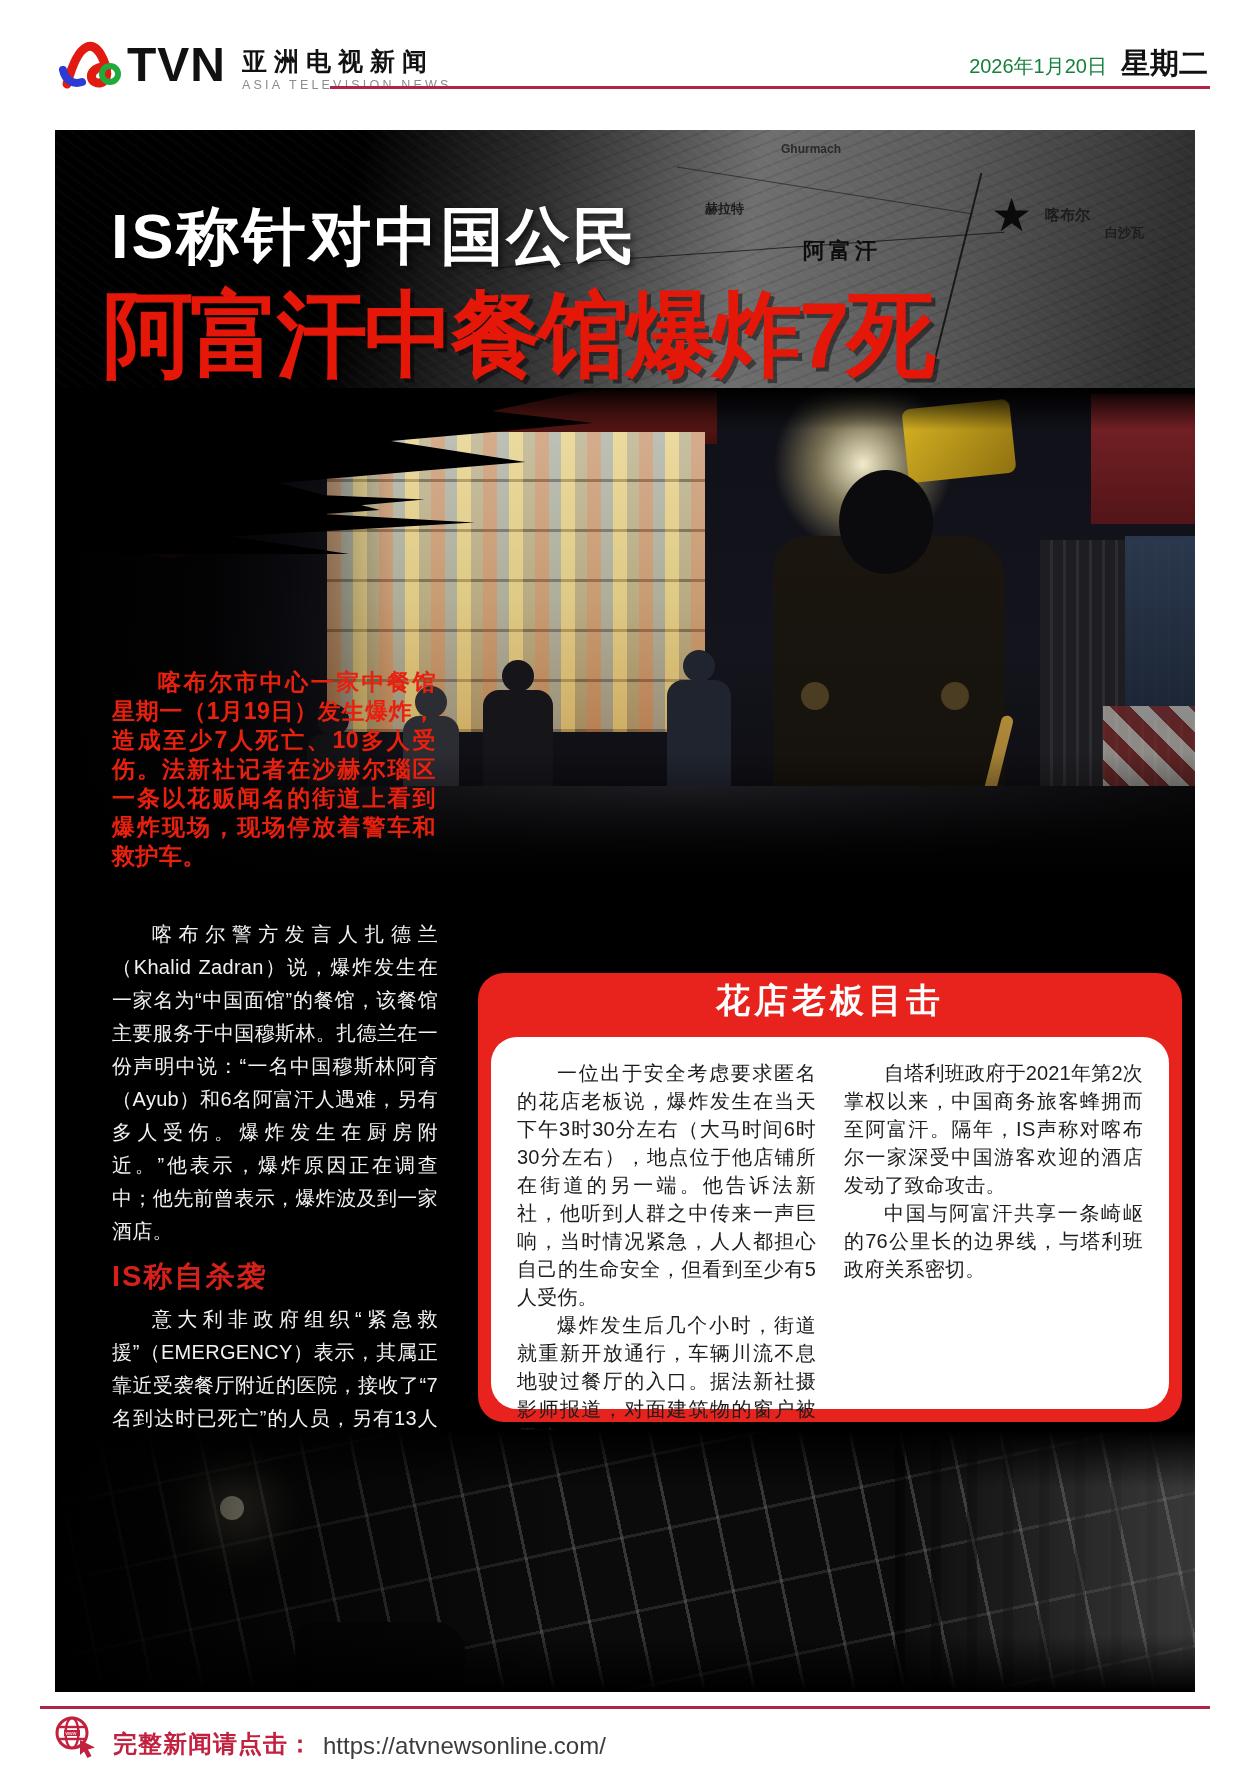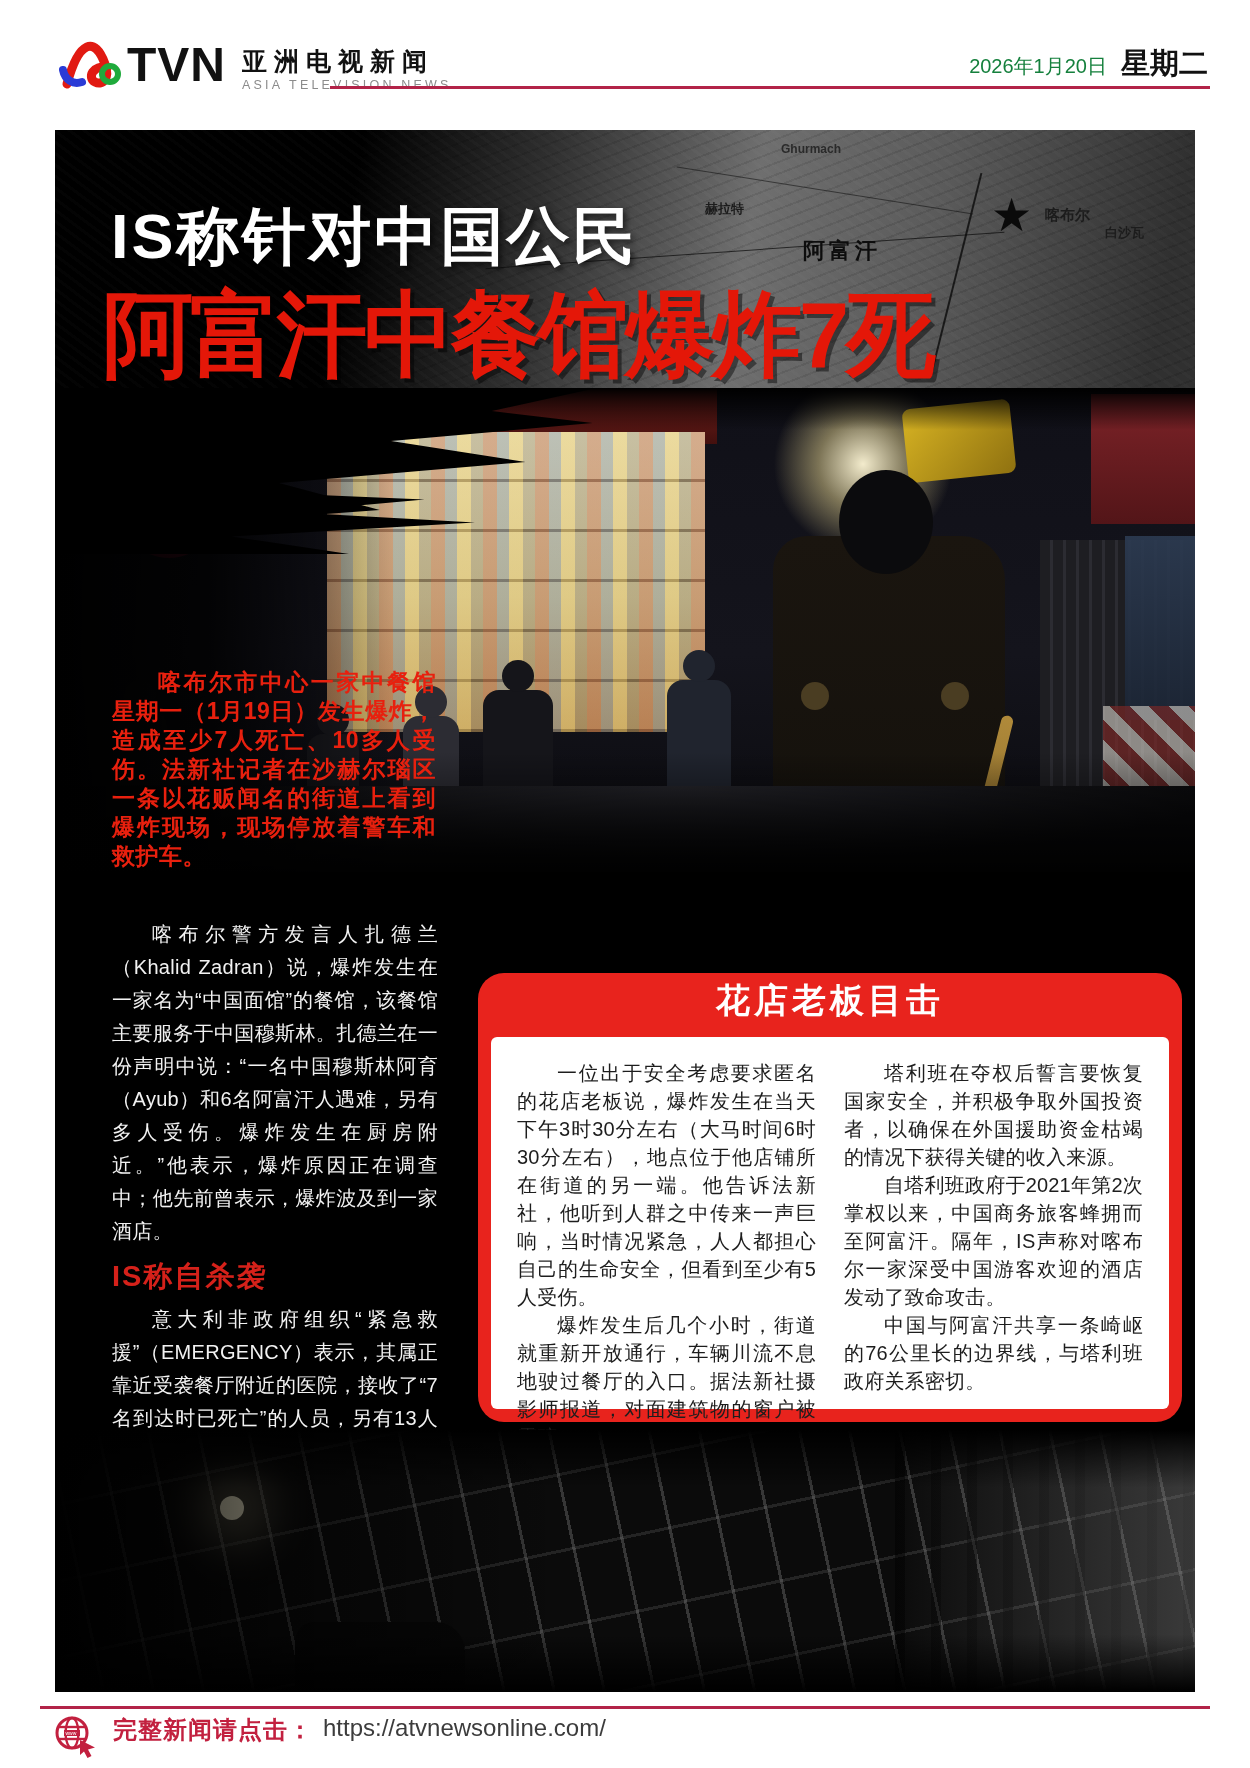"一位出于安全考虑要求匿名的花店老板说，爆炸发生在当天下午3时30分左右（大马时间" .witness-panel { border-radius: 6px -> 26px }
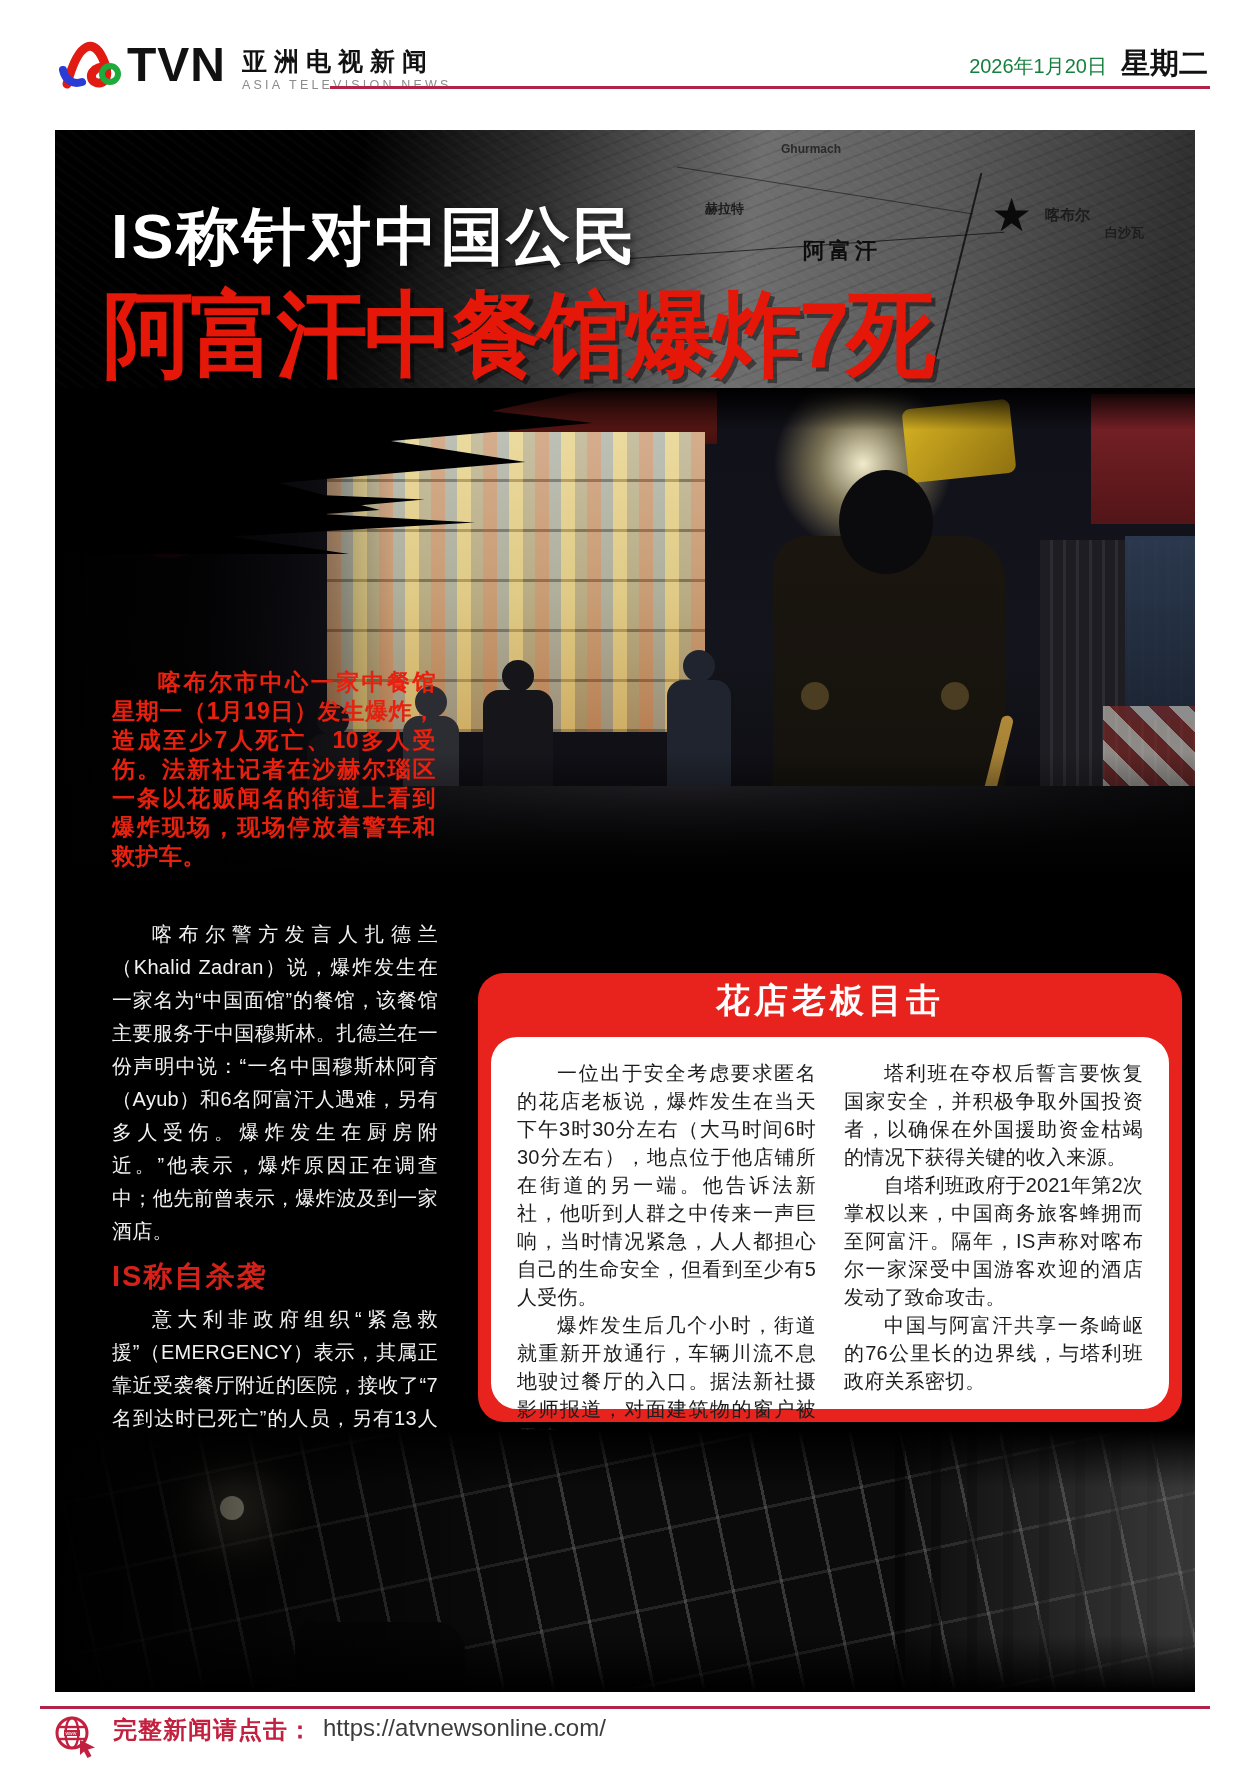"塔利班在夺权后誓言要恢复国家安全，并积极争取外国投资者，以确保在外国援助资金枯竭" p { html: <p>塔利班在夺权后誓言要恢复国家安全，并积极争取外国投资者，以确保在外国援助资金枯竭的情况下获得关键的收入来源。</p> -> none }
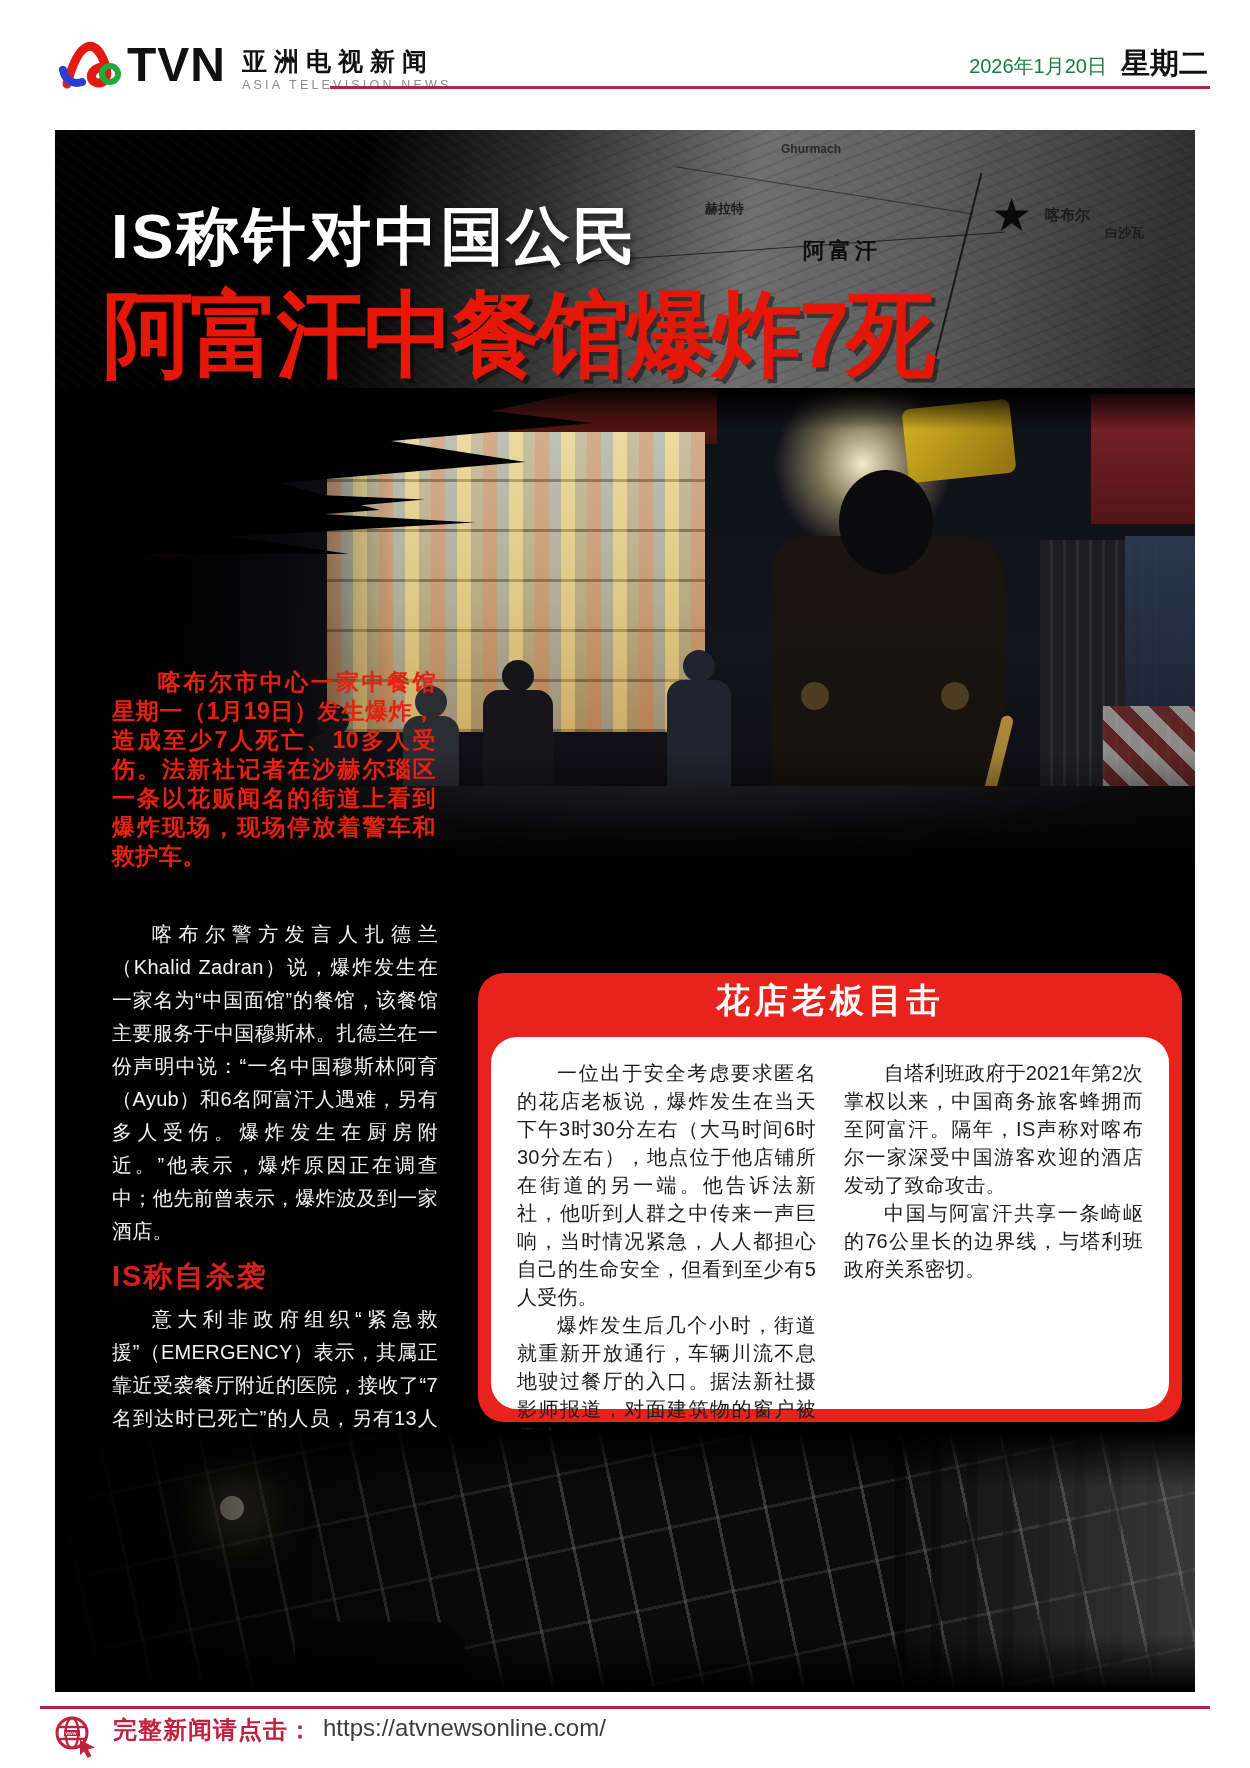"完整新闻请点击：" .footer { align-items: flex-start -> flex-end }
